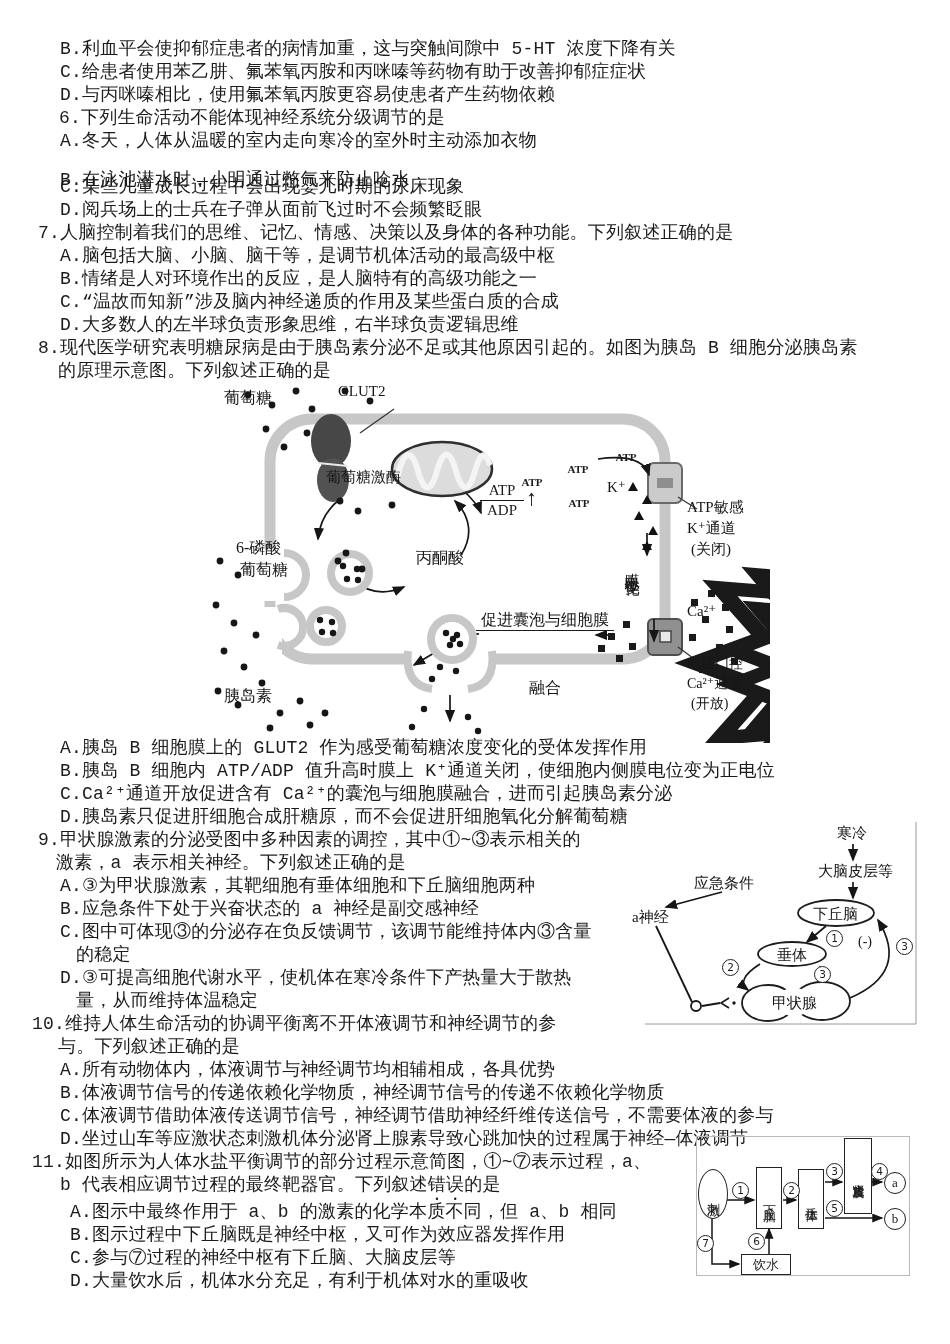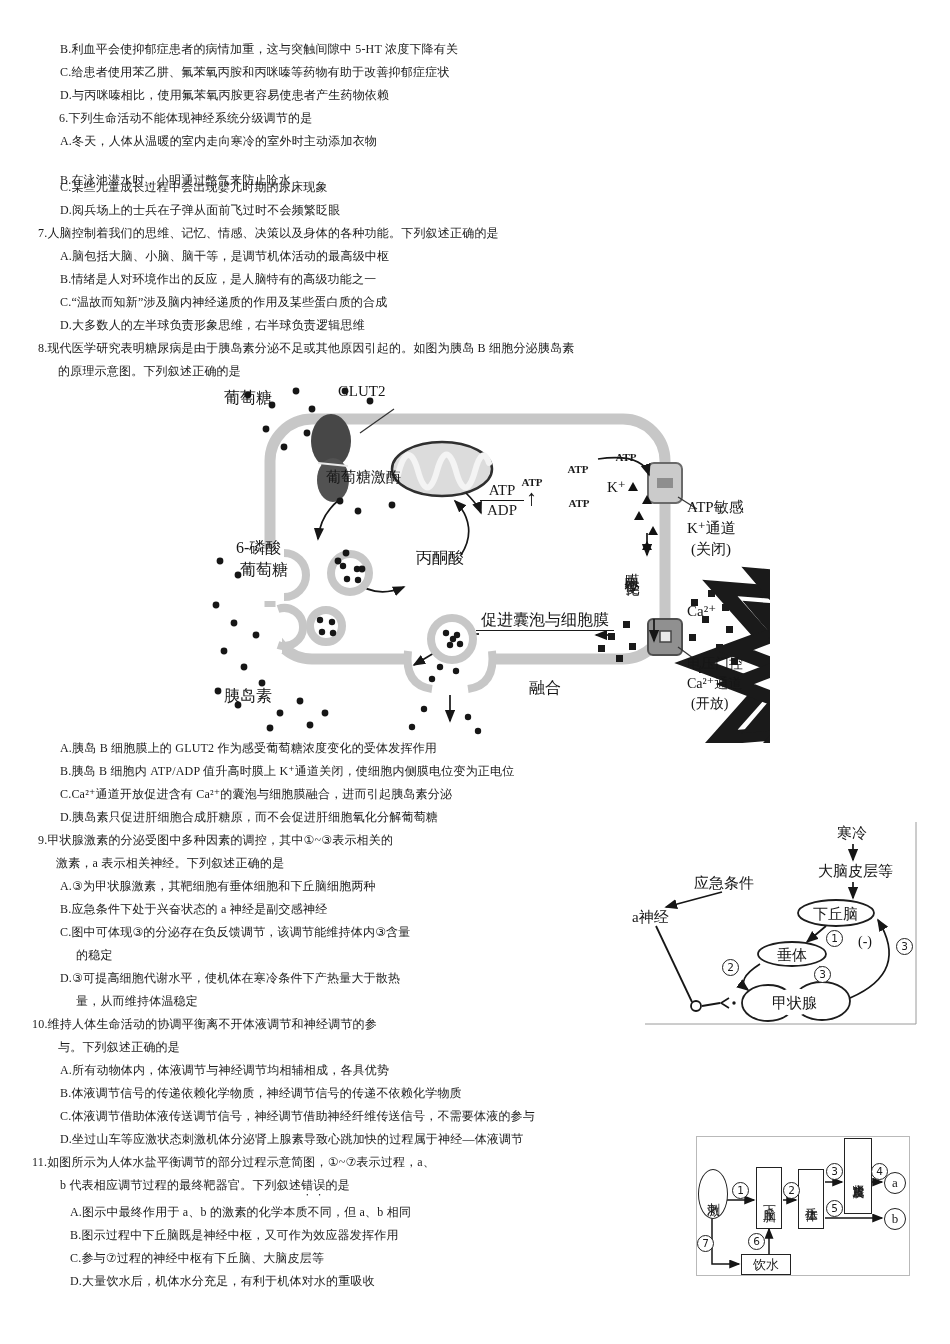"B.利血平会使抑郁症患者的病情加重，这与突触间隙中 5-HT 浓度下降有关" .tline { font-family: none -> Liberation Mono, monospace; font-size: 12px -> 18px }
